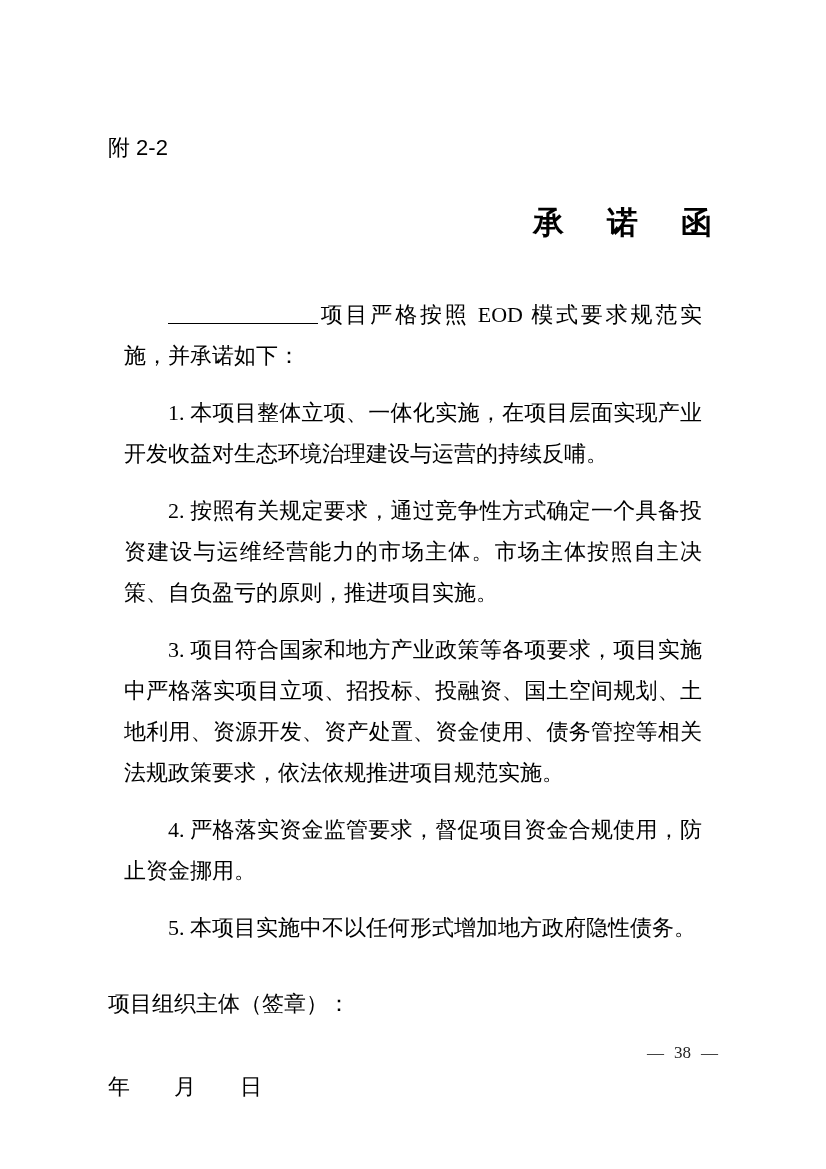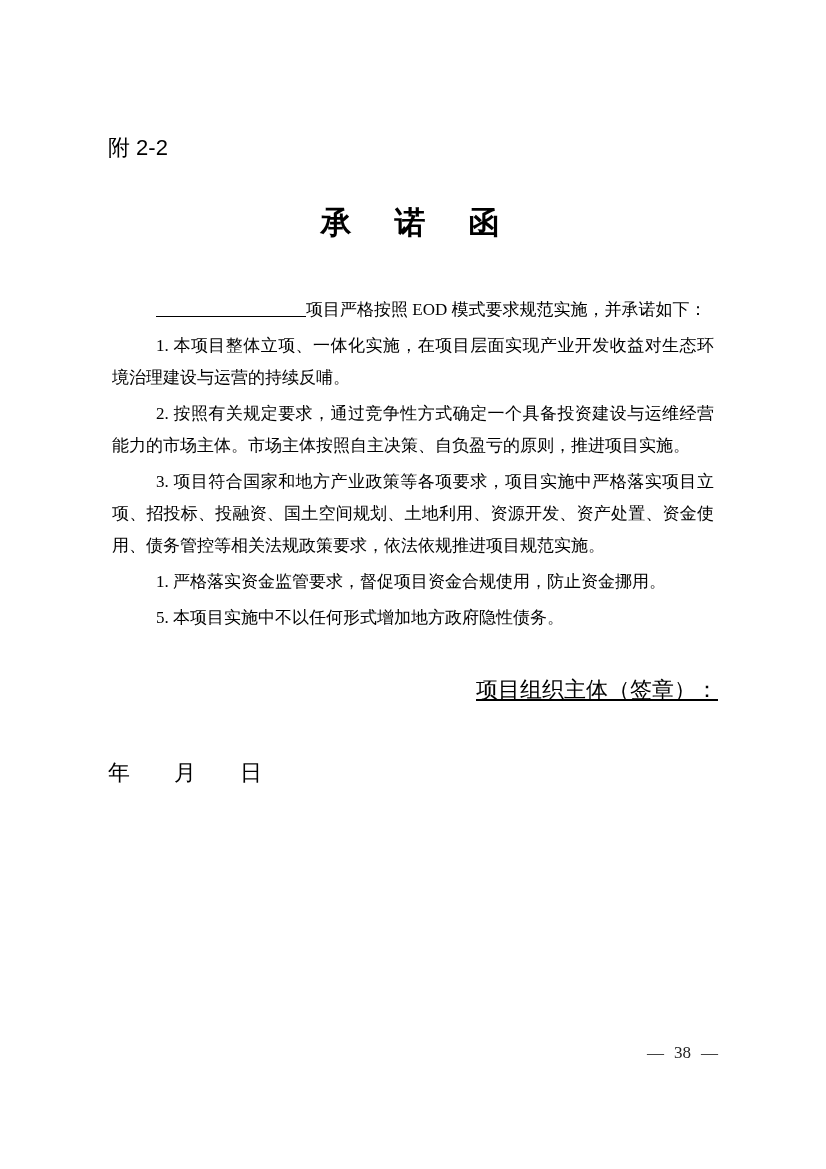"承 诺 函" .doc-title { text-align: center -> right }
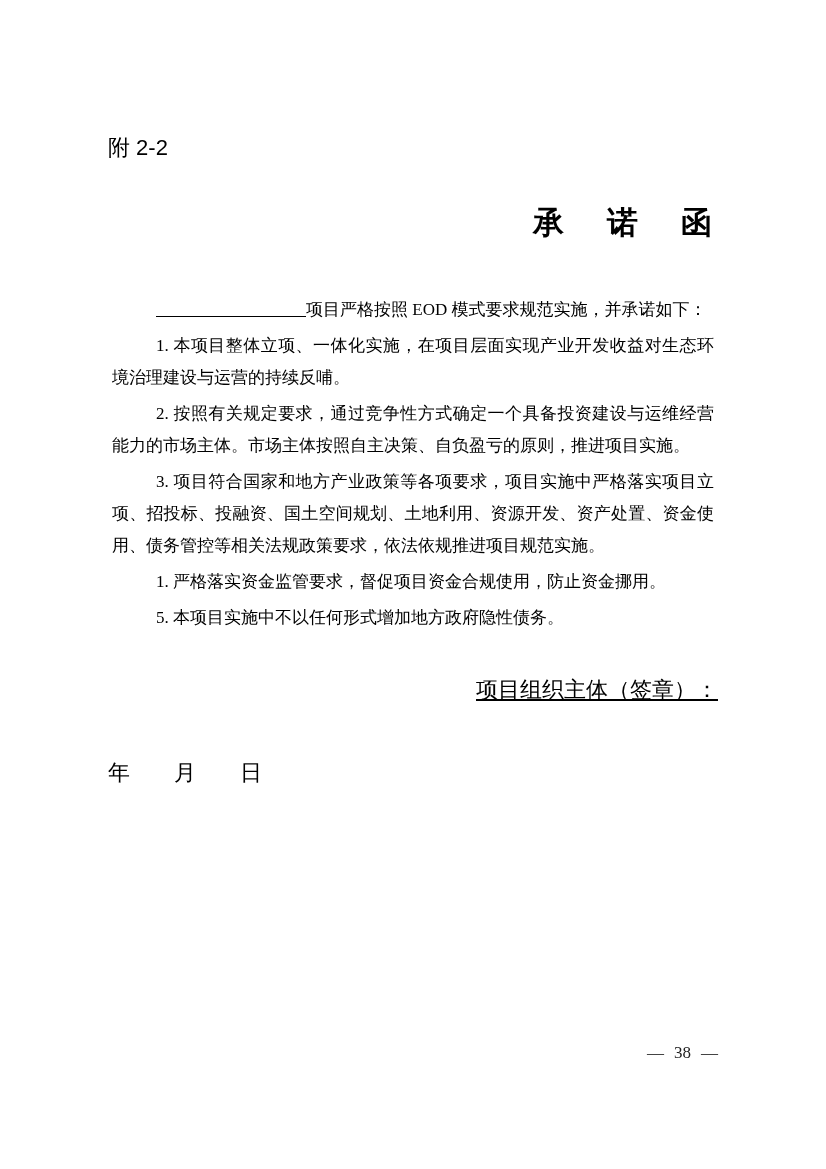"项目严格按照 EOD 模式要求规范实施，并承诺如下：" .body-text p { font-size: 17px -> 22px; line-height: 32px -> 41px; margin: 4px -> 16px }
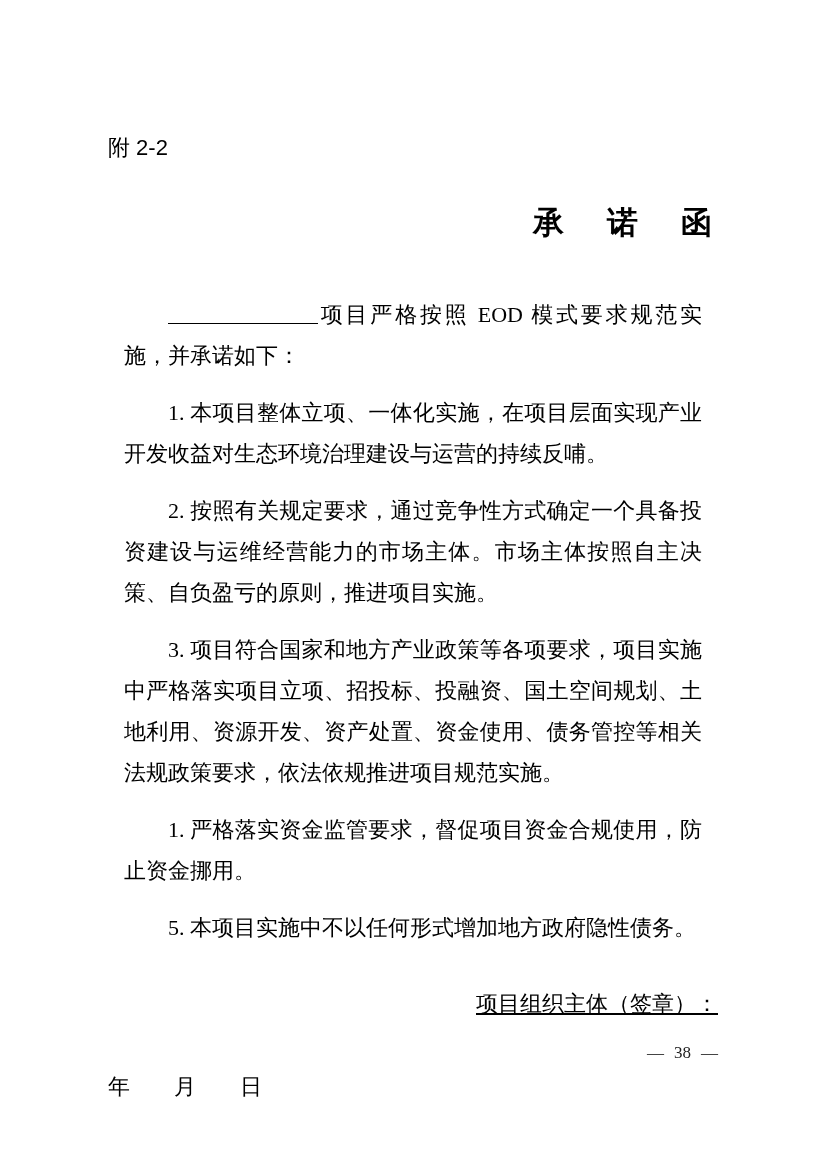"1. 严格落实资金监管要求，督促项目资金合规使用，防止资金挪用。" p { text: 1 -> 4 }
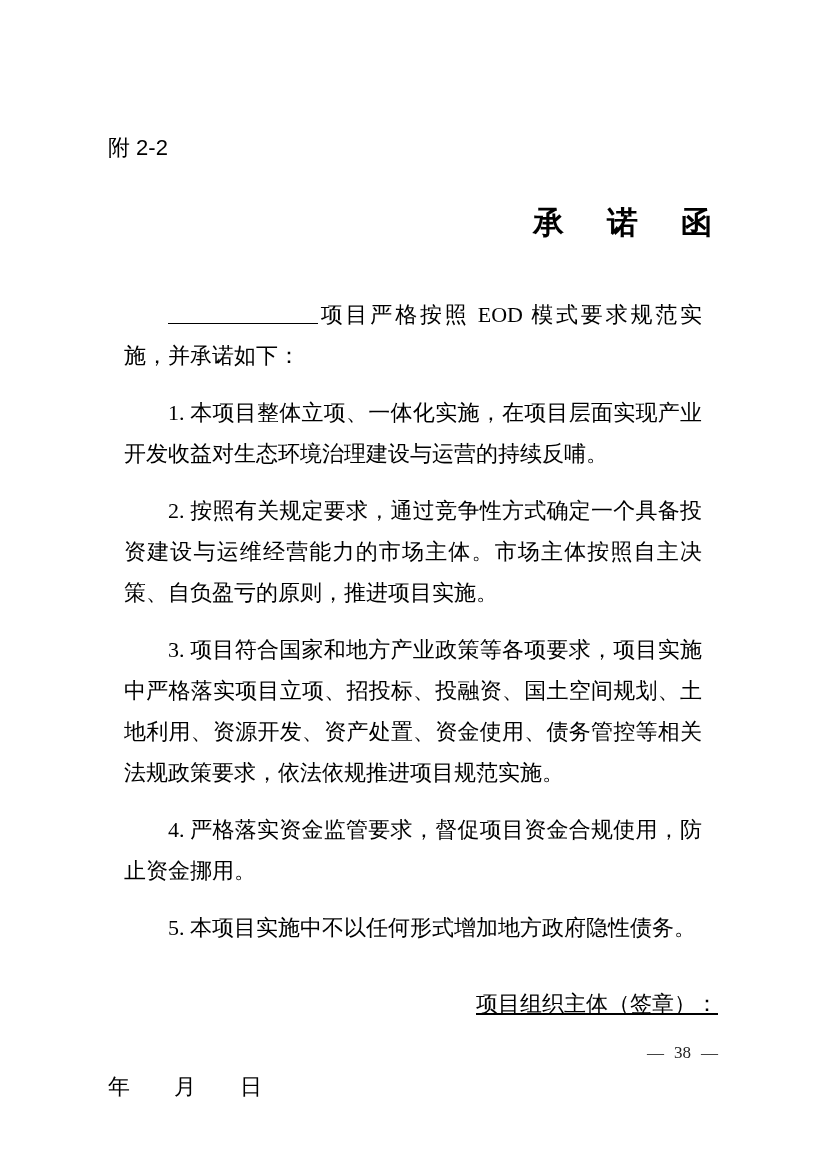"项目组织主体（签章）：" .signature-line { text-align: right -> left; text-decoration: underline -> none }
